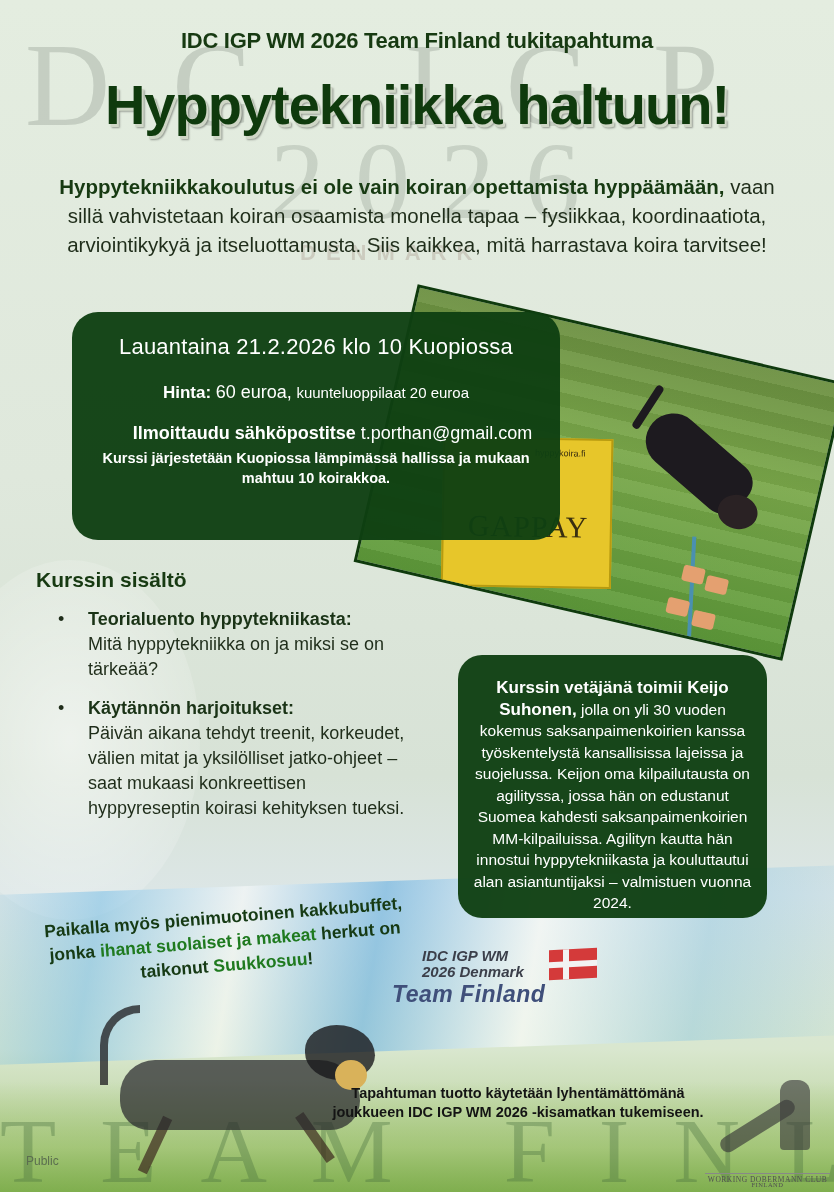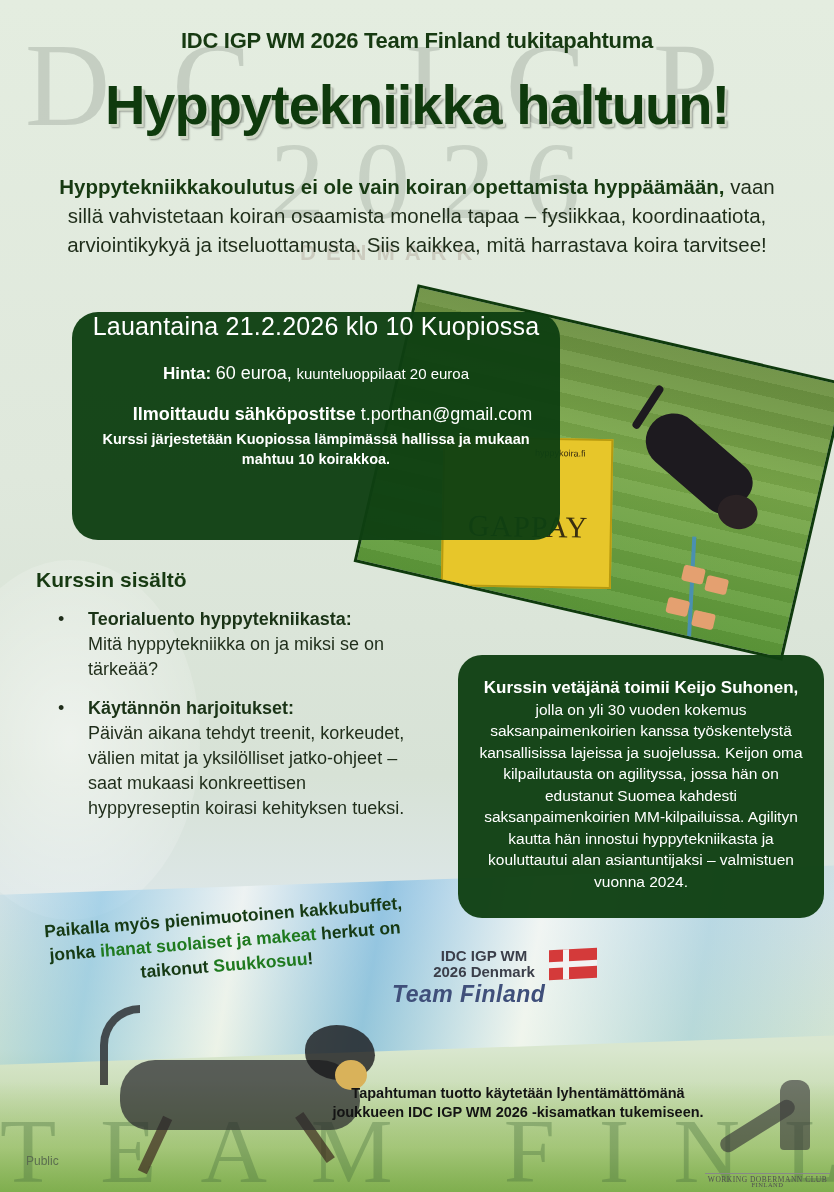"Lauantaina 21.2.2026 klo 10 Kuopiossa" .info-date { font-size: 25px -> 22px; margin-top: none -> 22px }
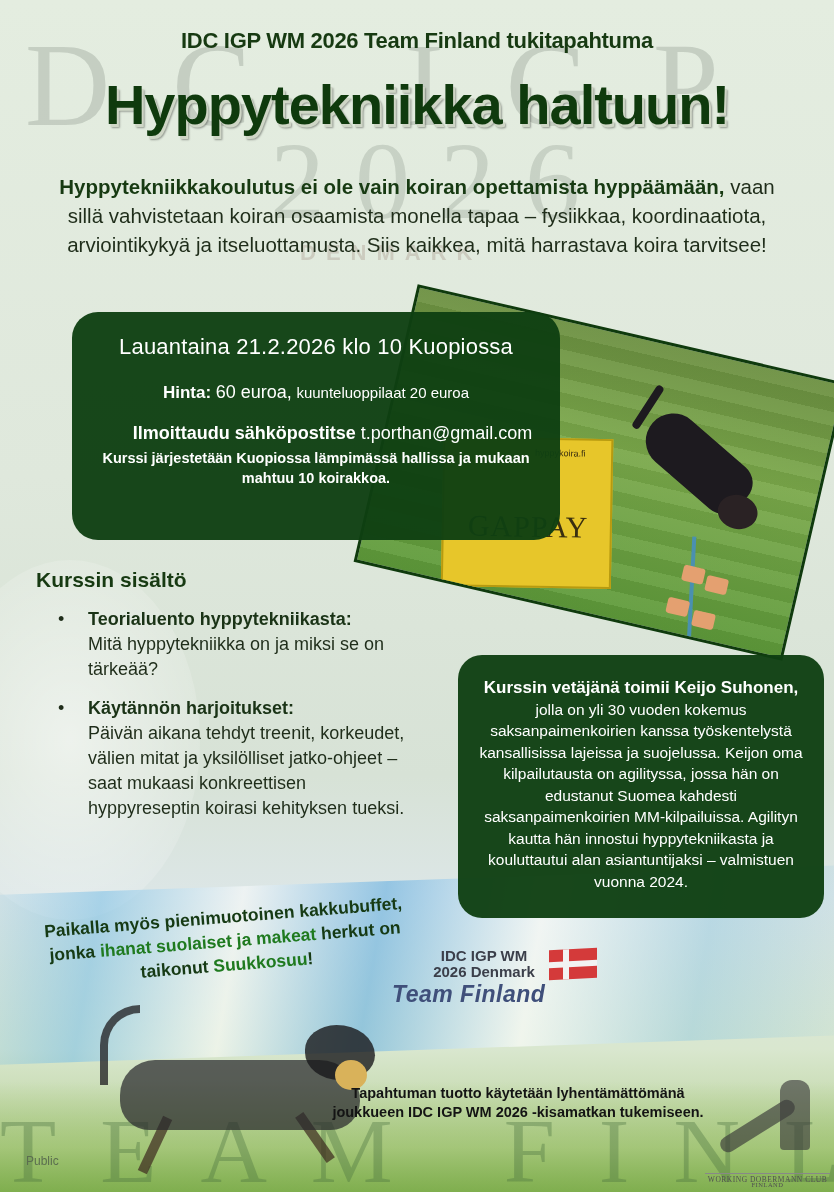"Kurssin vetäjänä toimii Keijo Suhonen," .trainer-box { width: 366px -> 309px }
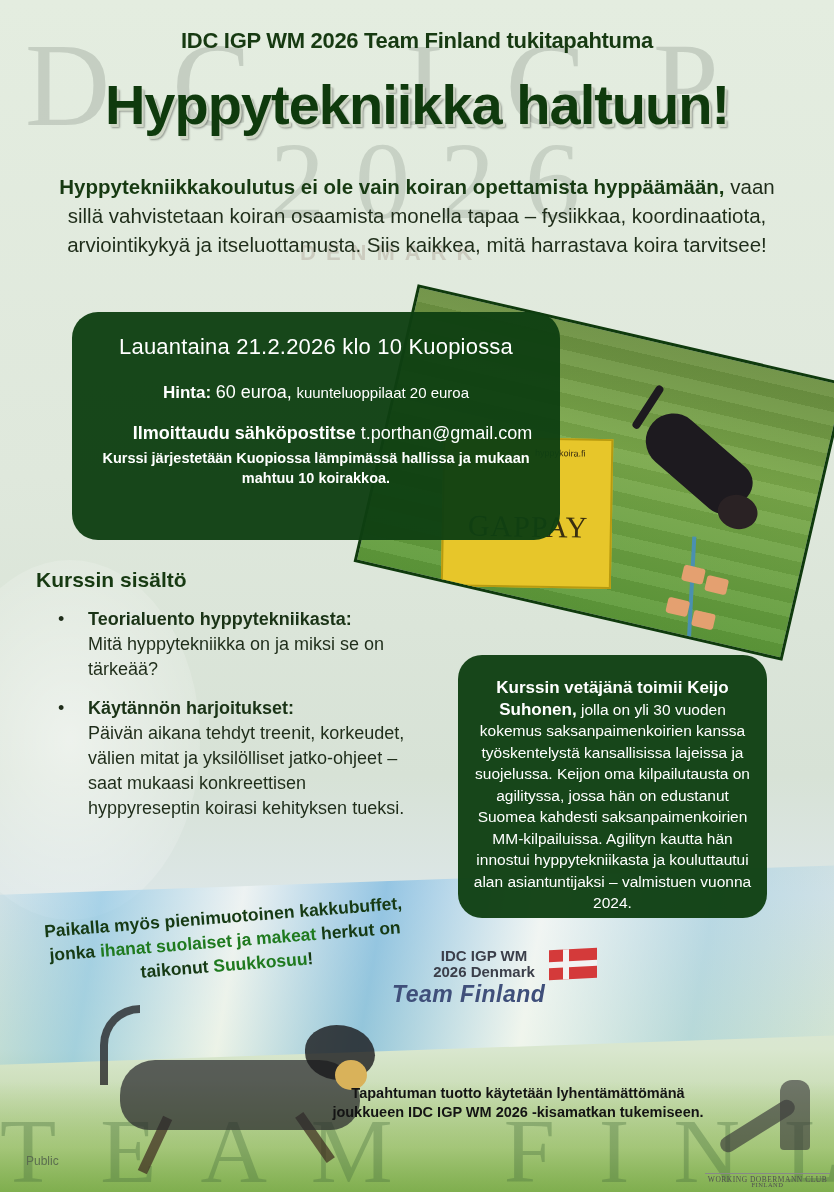"IDC IGP WM" .logo-line1, .logo-line2 { font-style: none -> italic; text-align: center -> left }
